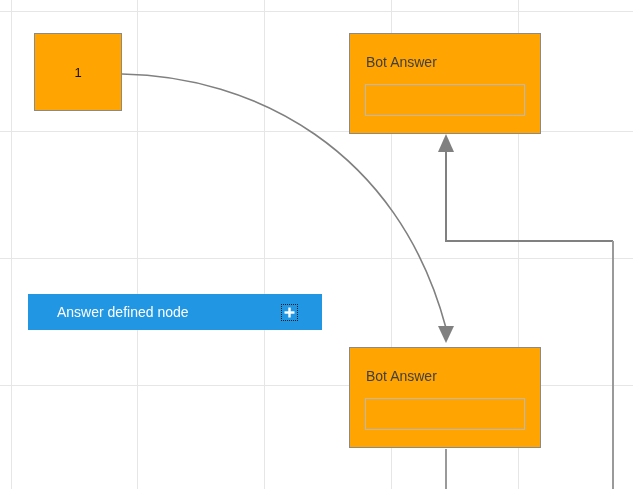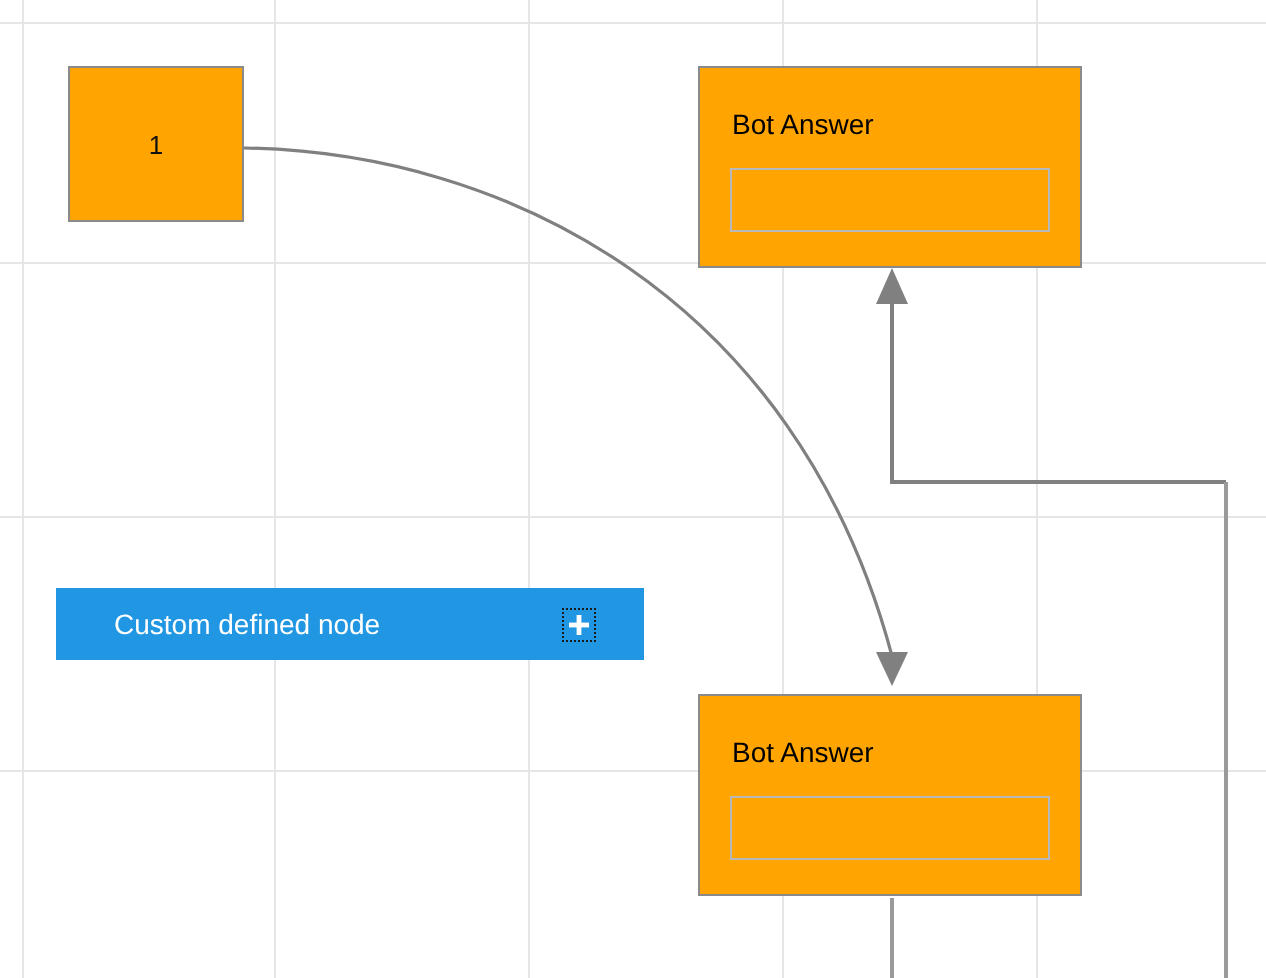"Bot Answer" .bot-title { color: #000000 -> #404040 }
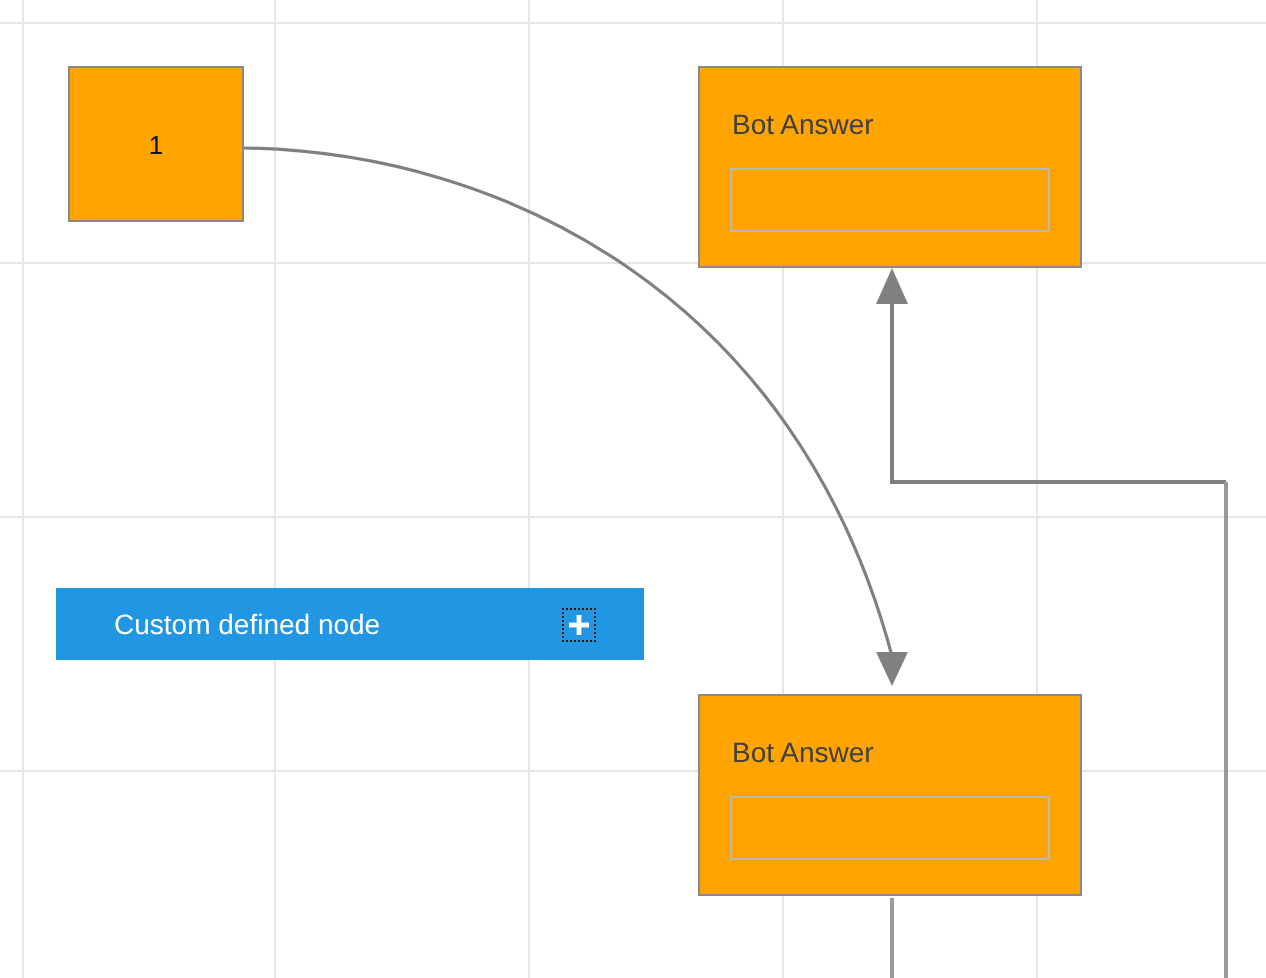"Custom defined node" span.custom-node-label { text: Custom -> Answer }
